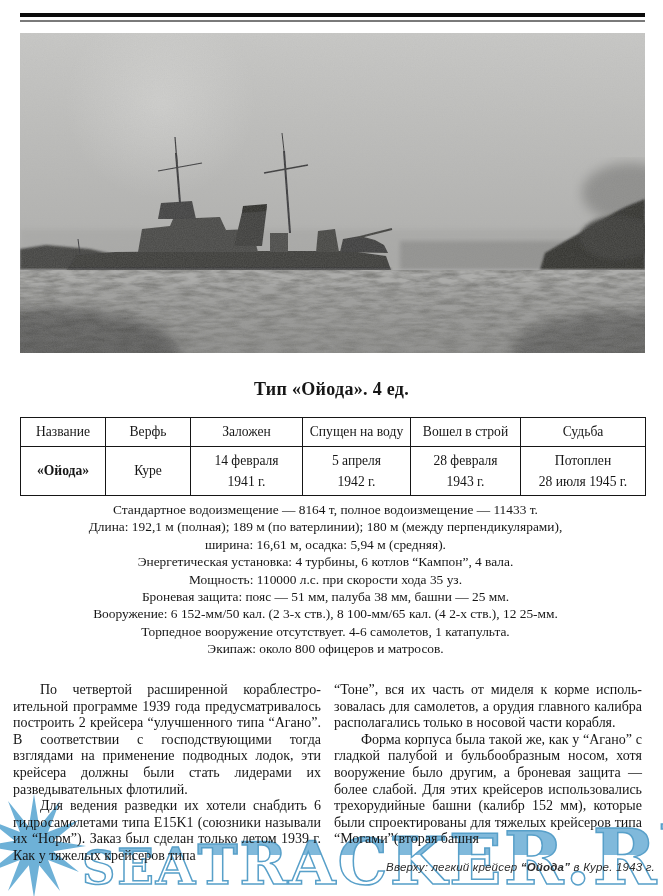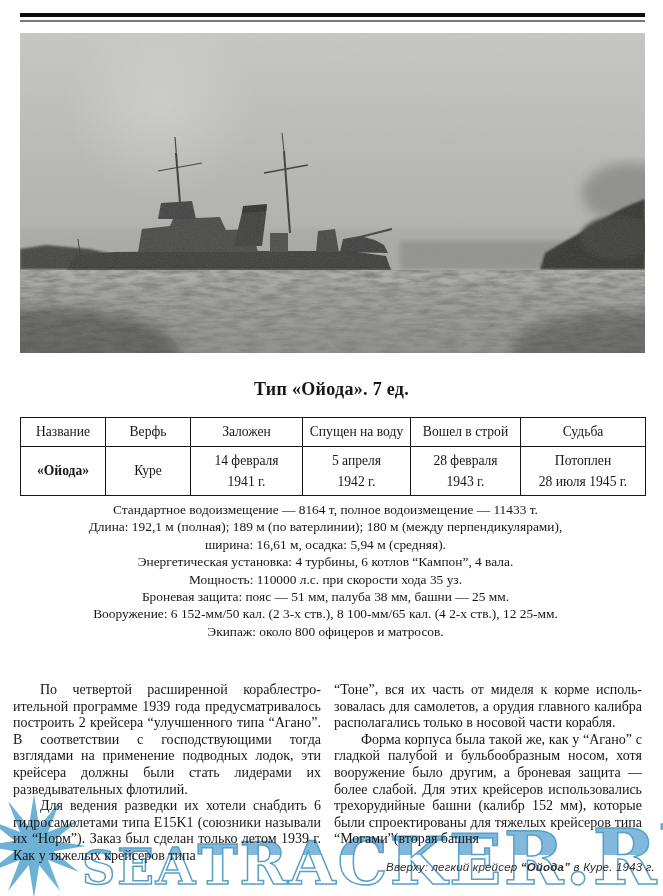"Тип «Ойода». 7 ед." h1.title { text: 7 -> 4 }
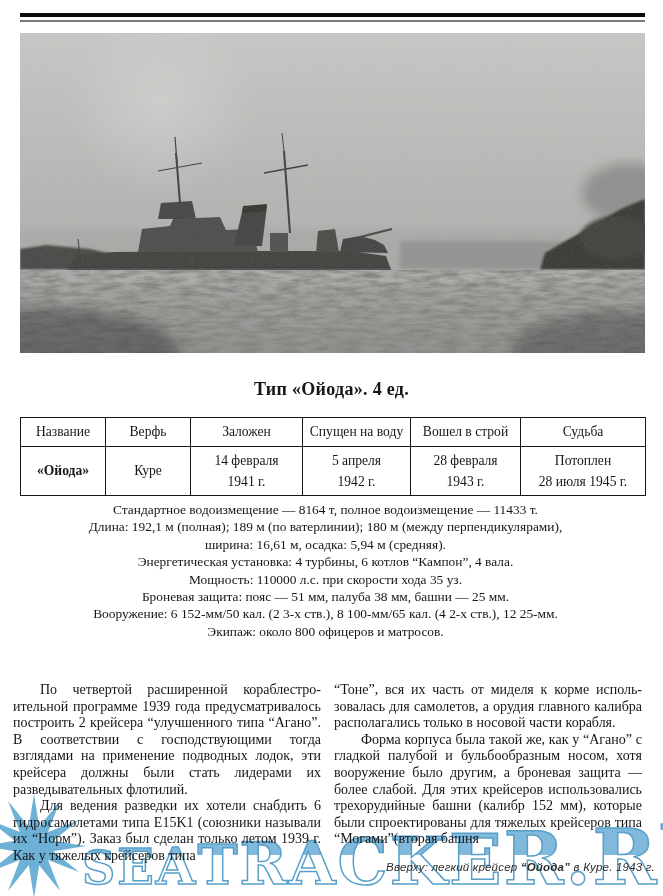"Торпедное вооружение отсутствует. 4-6" div { html: none -> <div>Торпедное вооружение отсутствует. 4-6 самолетов, 1 катапульта.</div> }
